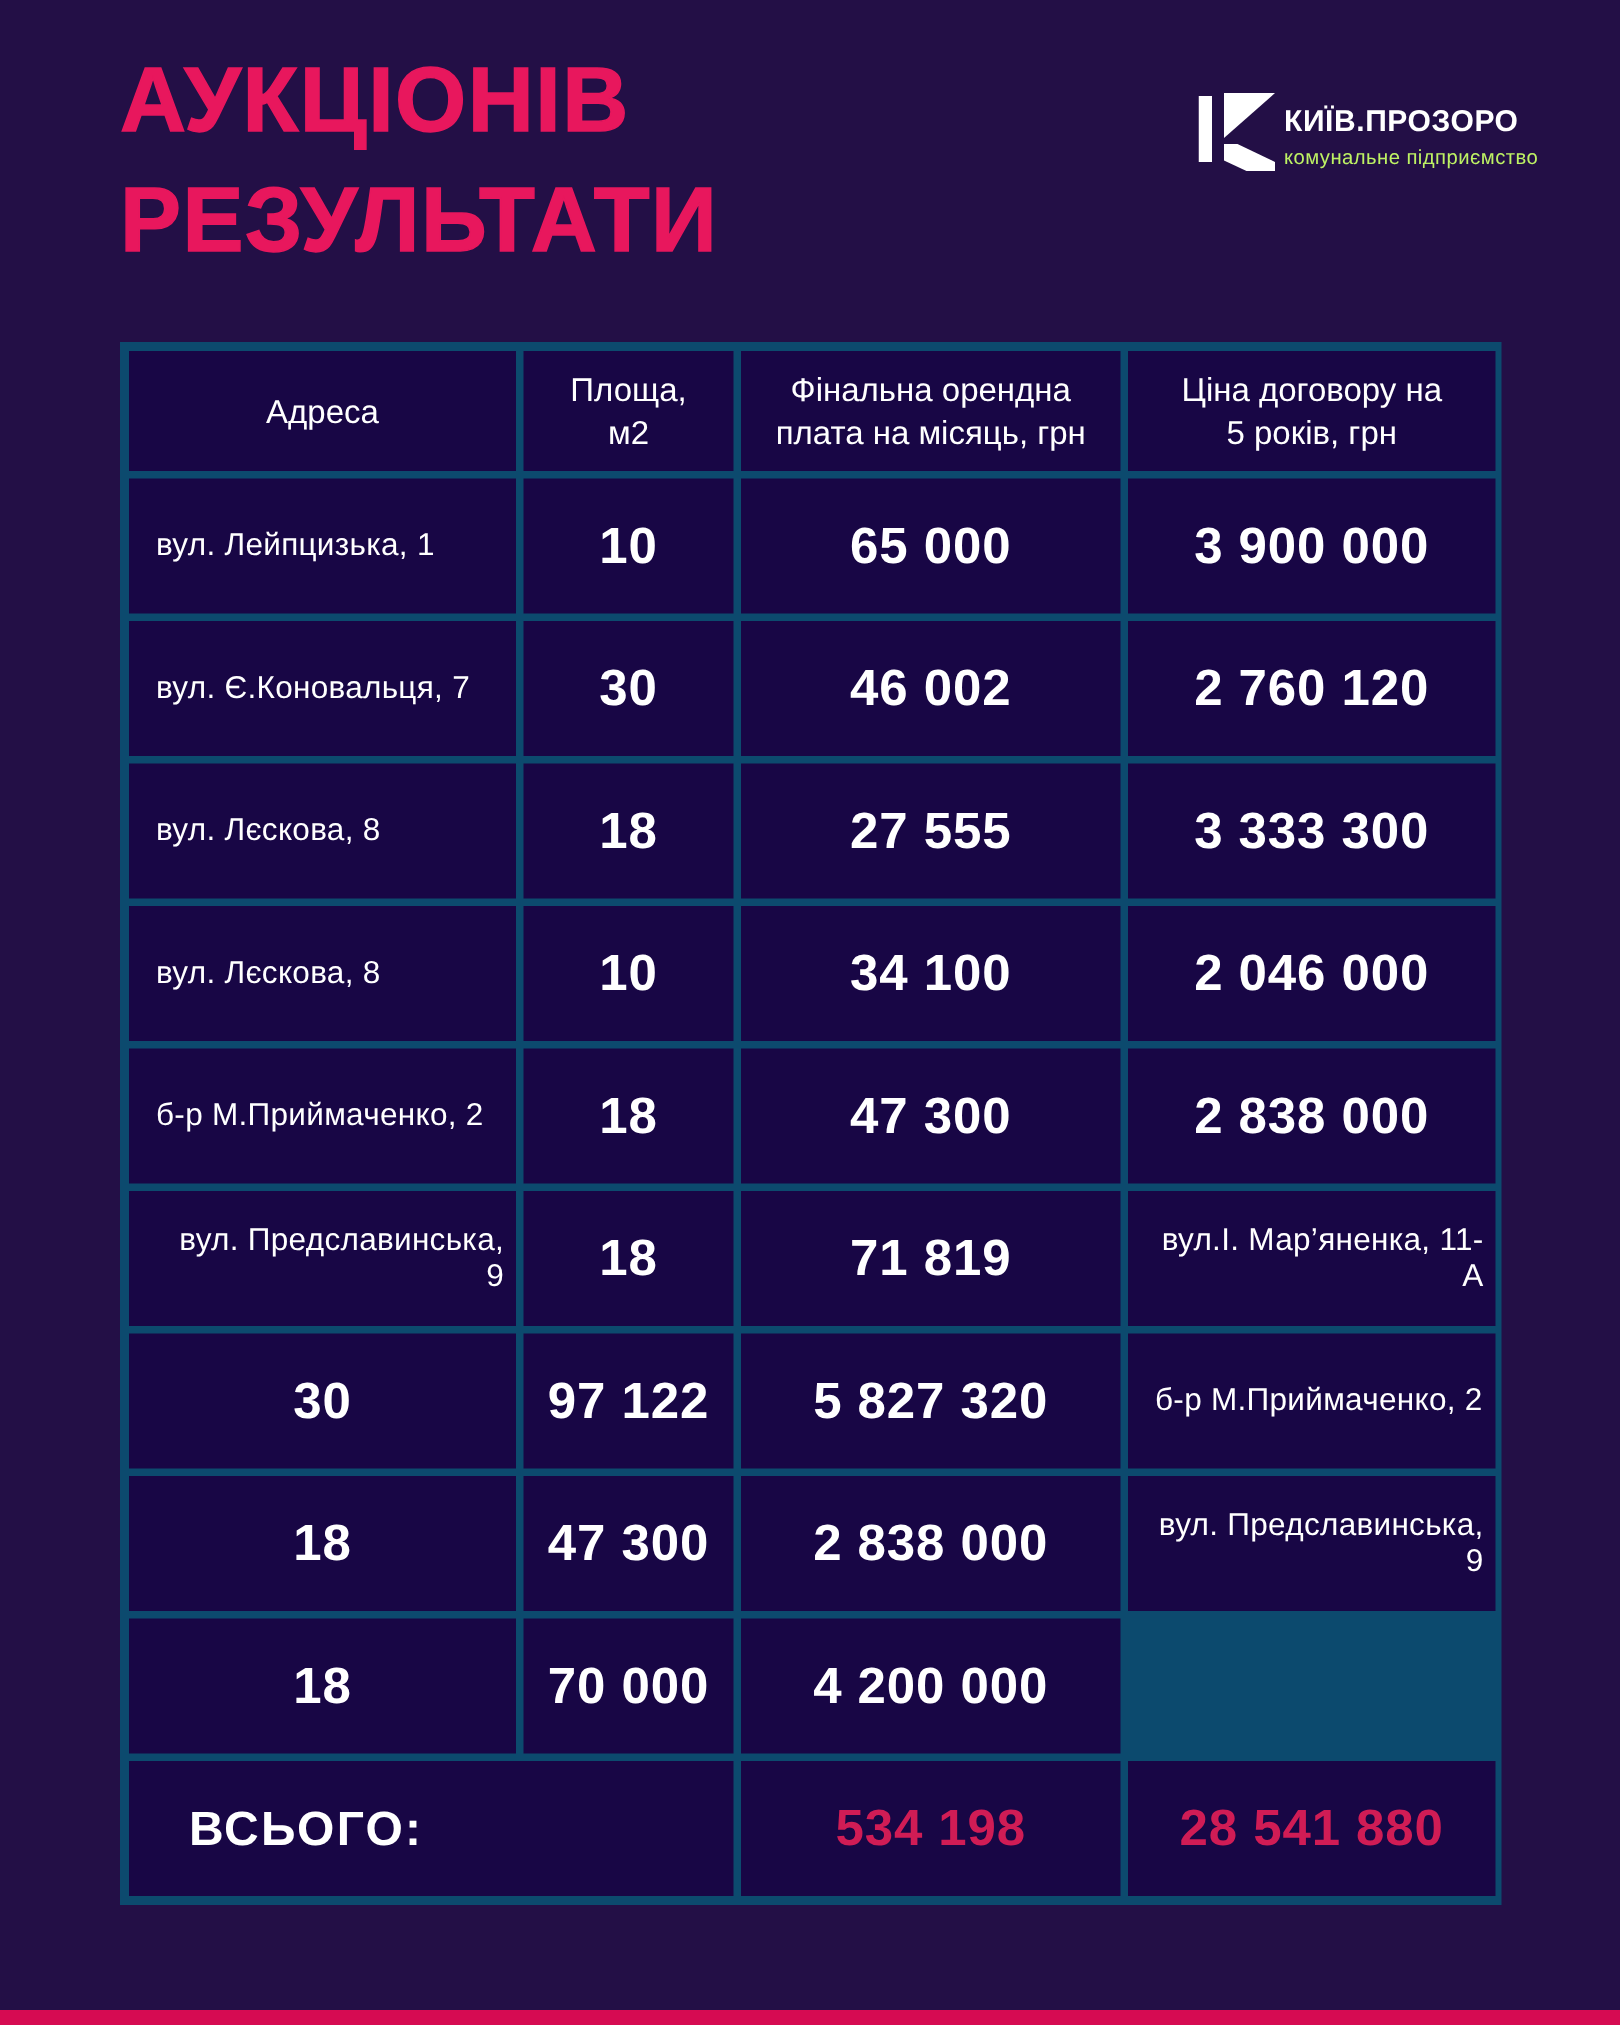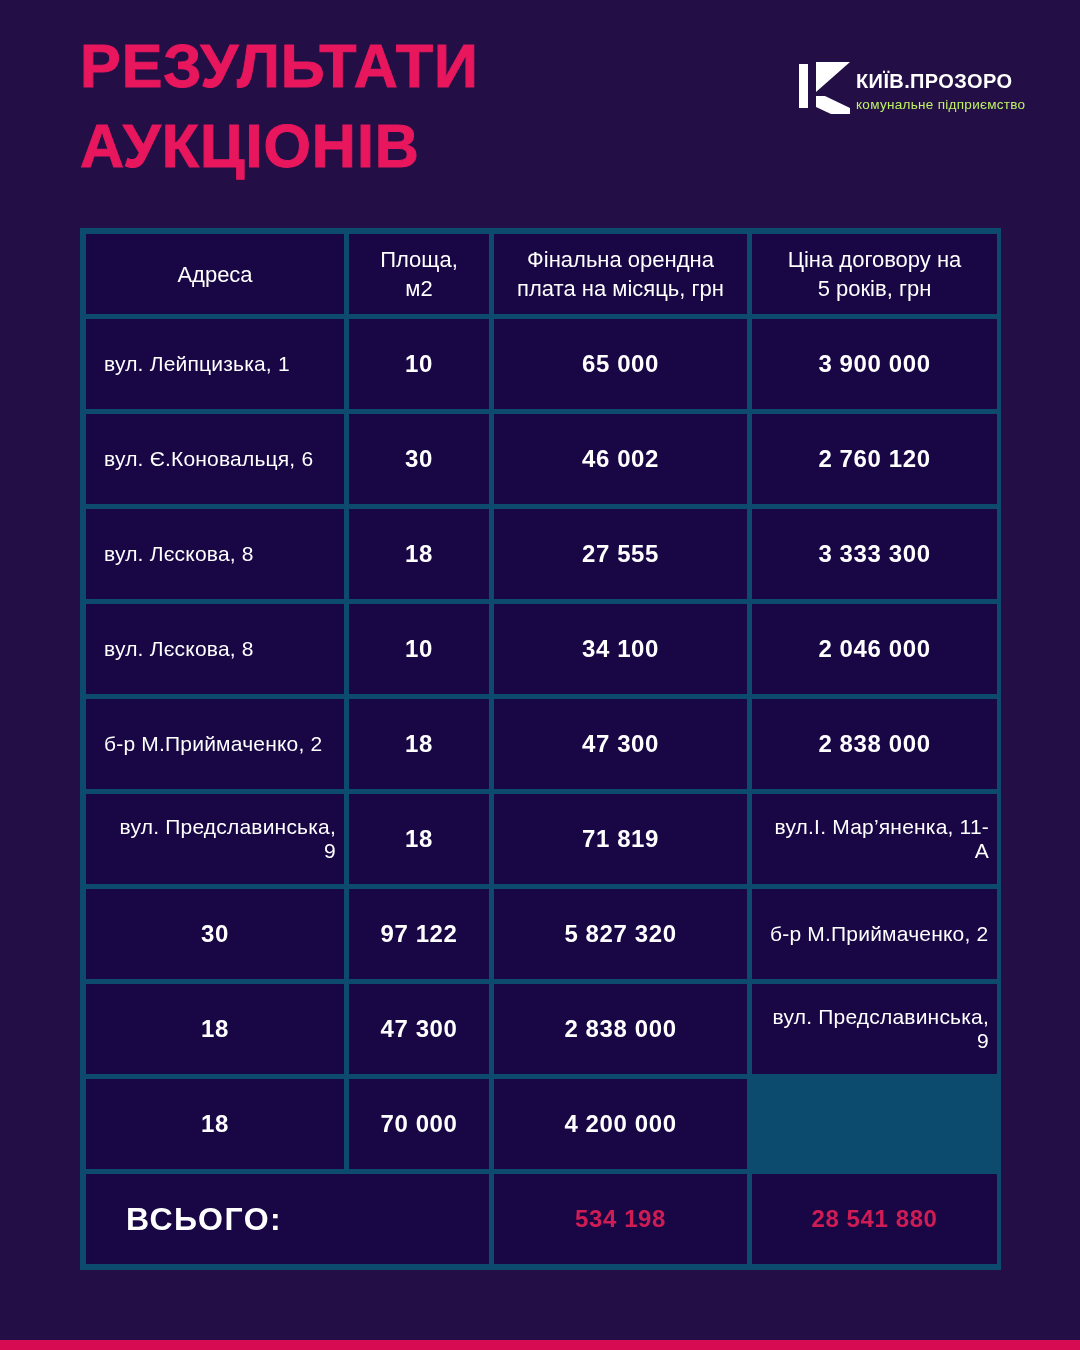"РЕЗУЛЬТАТИ" div { order: before "АУКЦІОНІВ" -> after "АУКЦІОНІВ" }
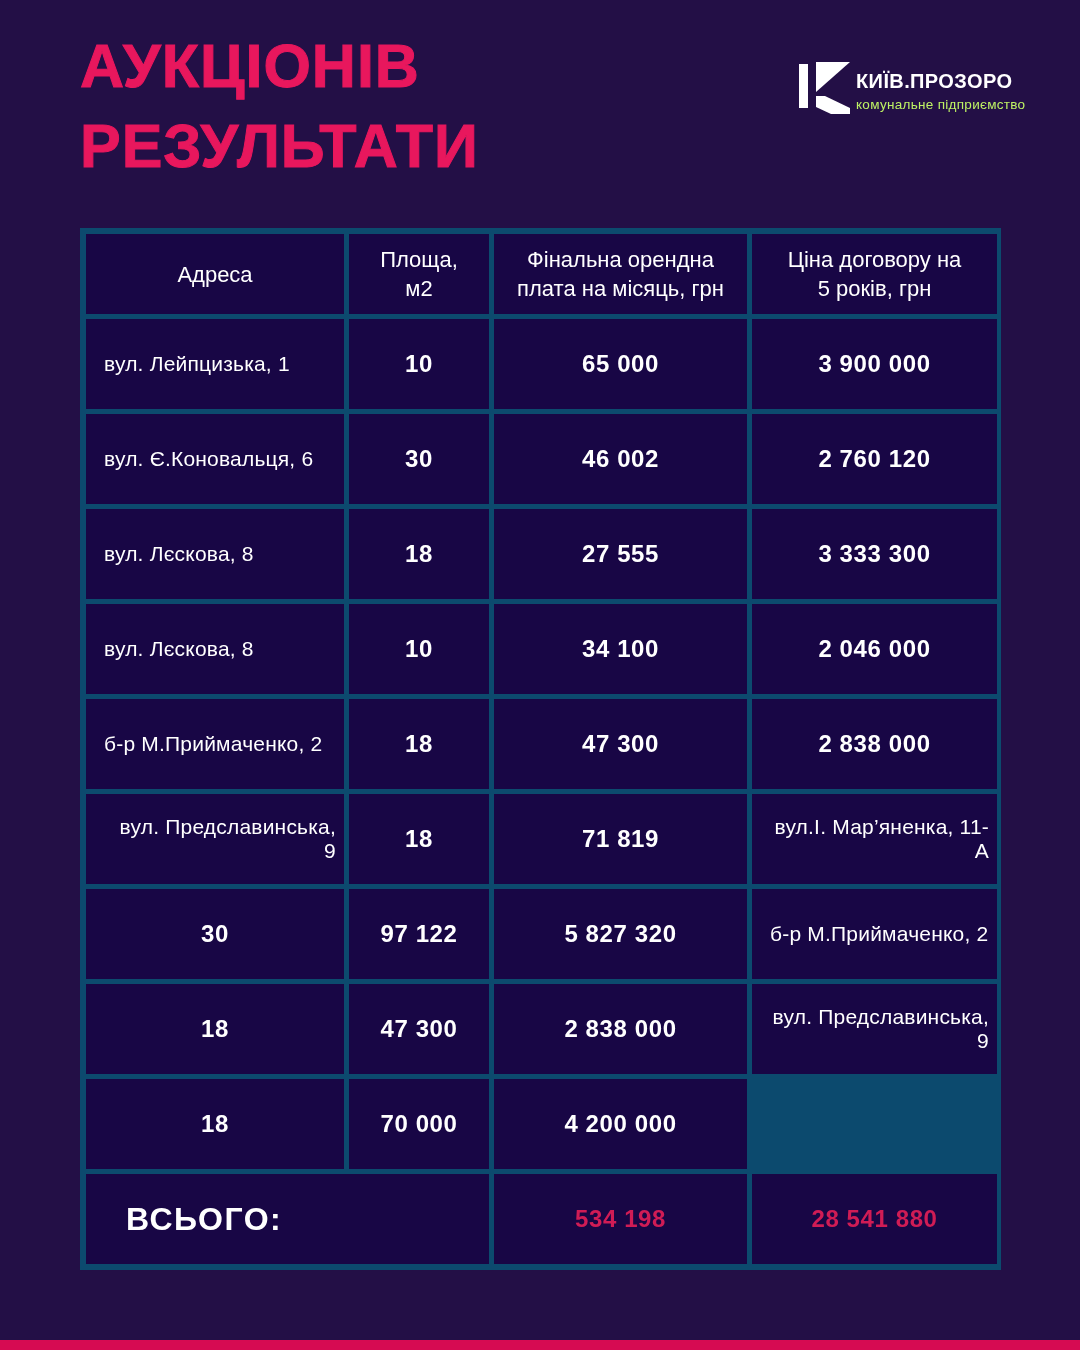"10" .c.num { font-size: 24px -> 34px }
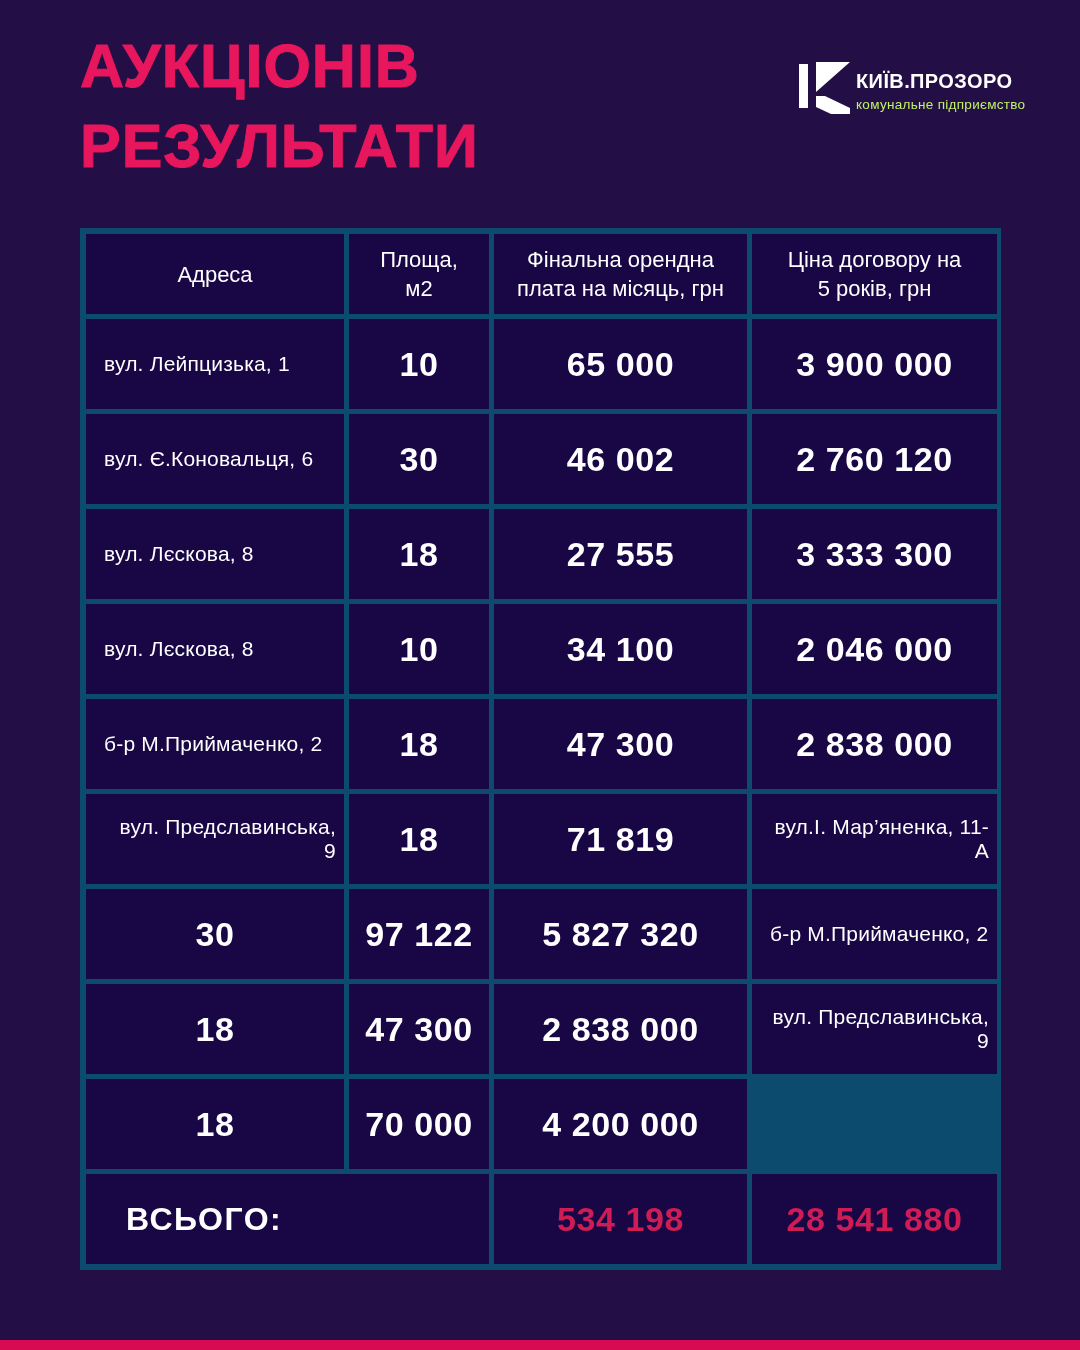"вул. Є.Коновальця, 6" div.c { text: 6 -> 7 }
